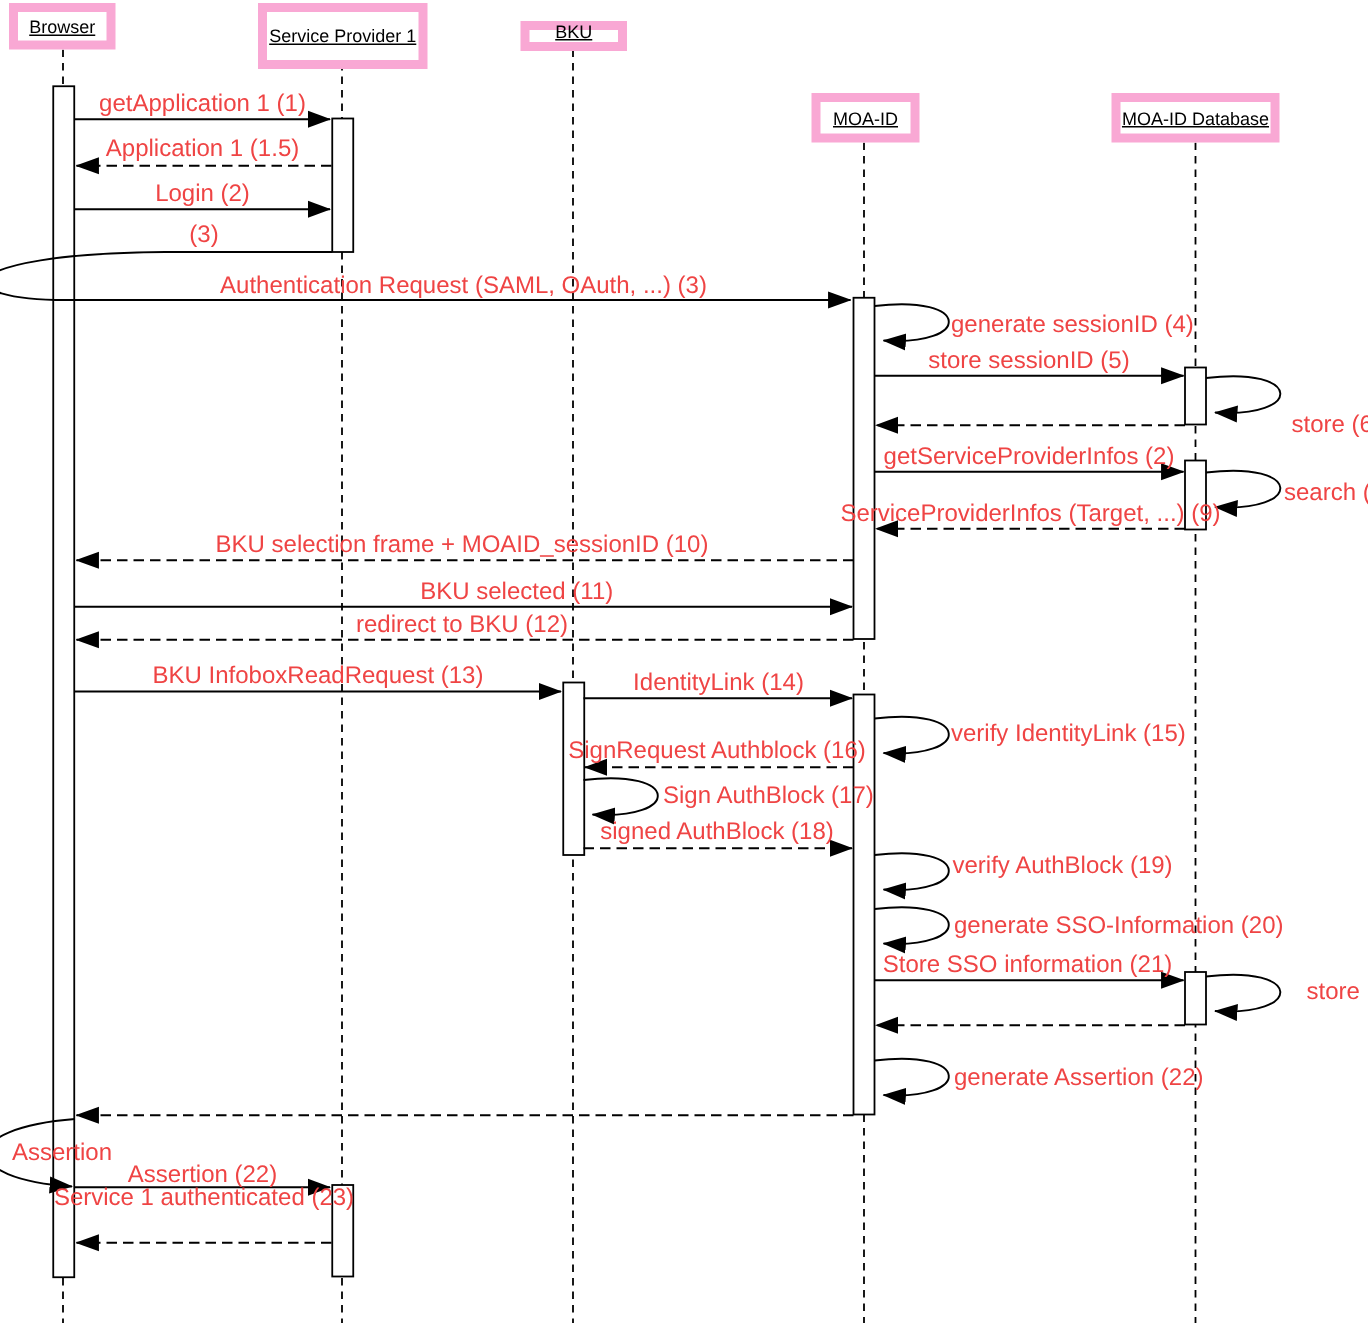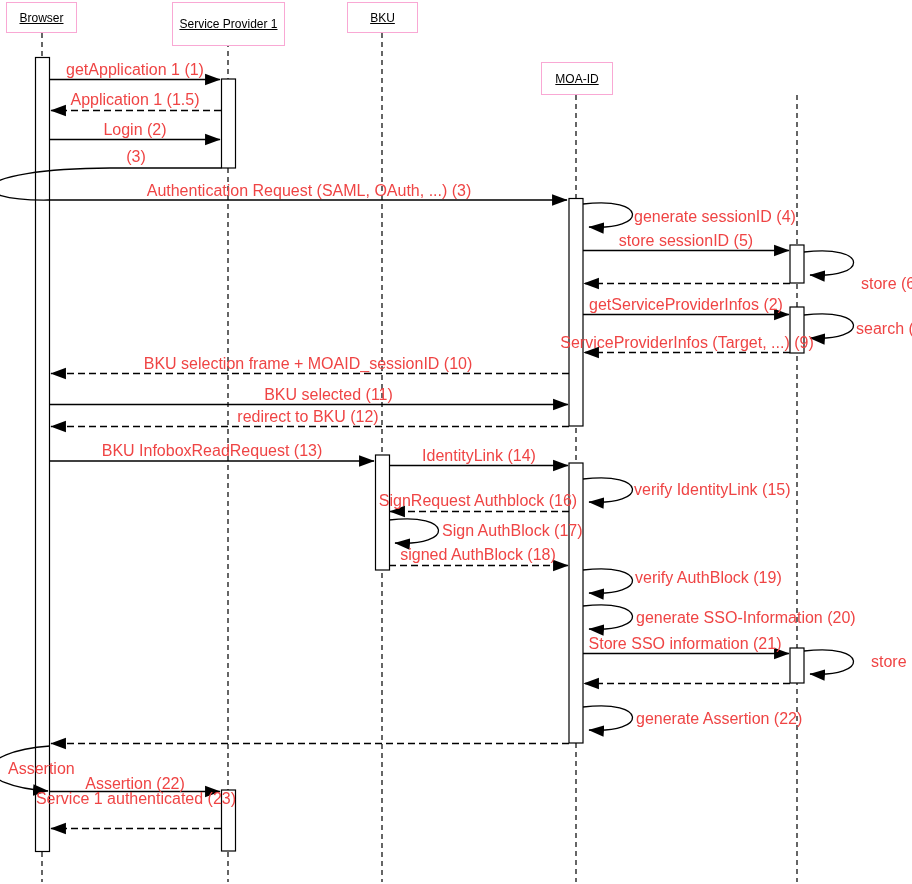"Browser" .actor-box { border: 1px solid #f9a8d4 -> 6px solid #f9a8d4 }
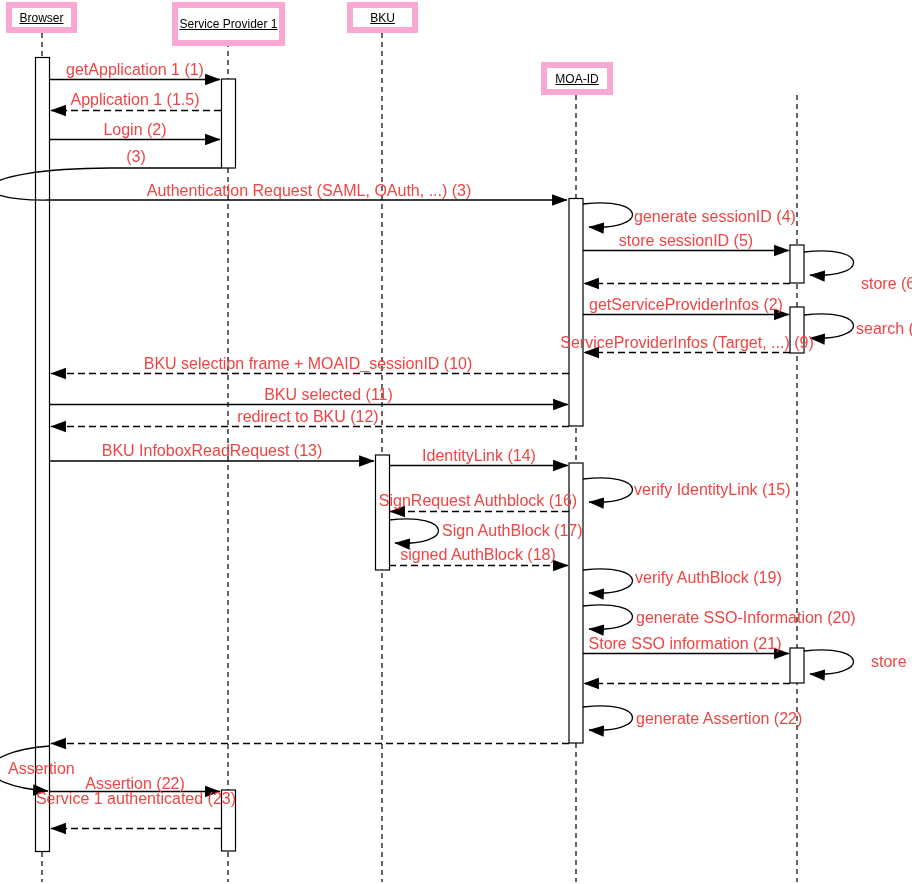"BKU" div.actor-box { align-items: none -> flex-end; height: 31px -> 20px; top: 2px -> 14px }
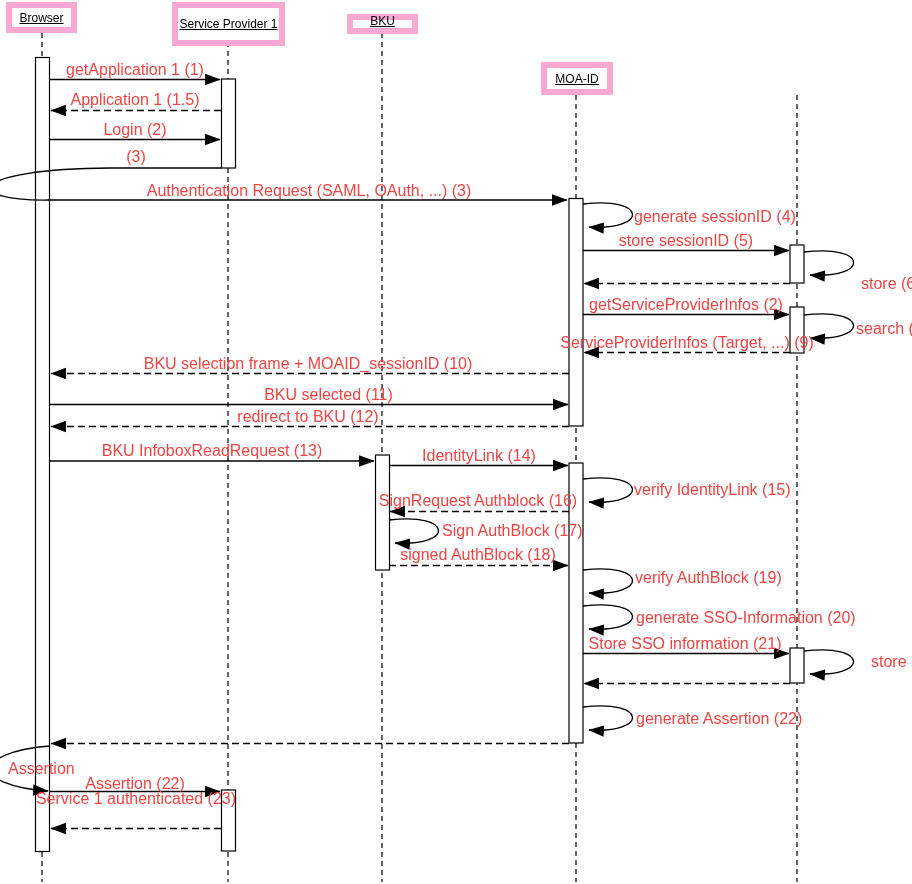"MOA-ID Database" div.actor-box { html: none -> <div> <span>MOA-ID Database</span> </div> }
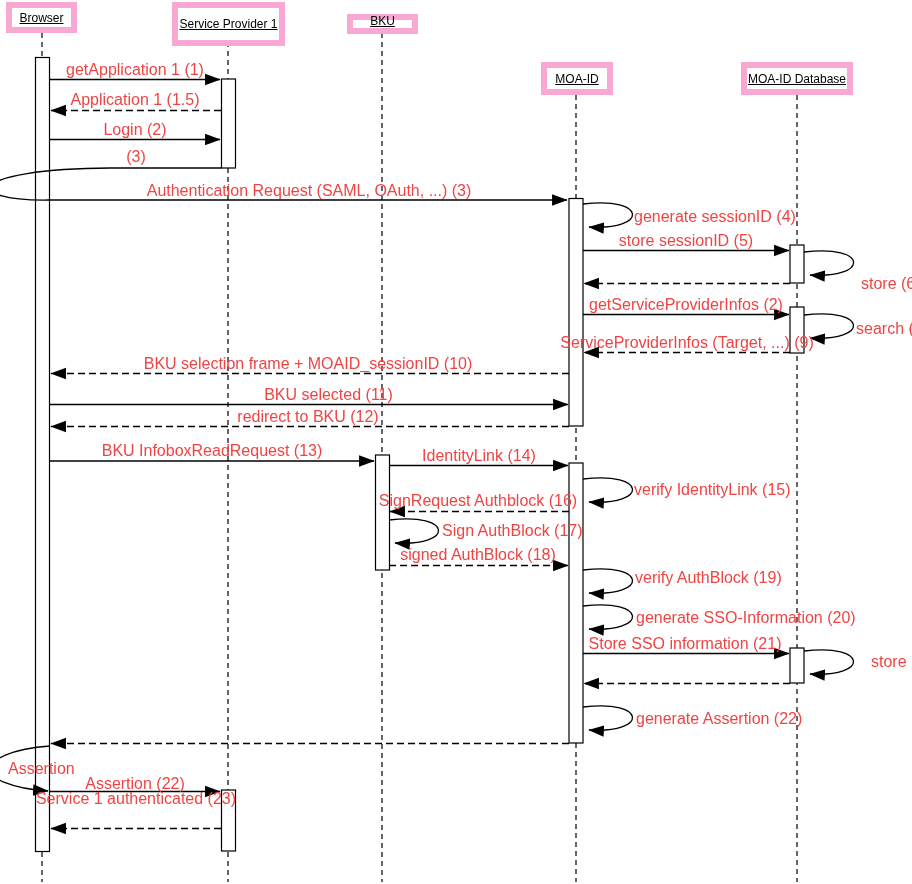"BKU selected (11)" div.msg { left: 308px -> 324px }
